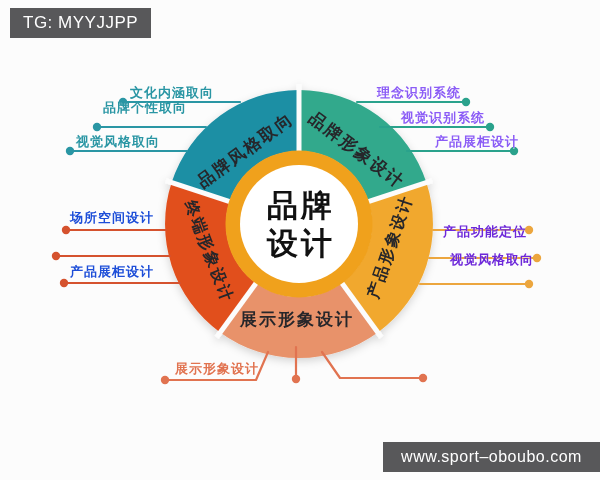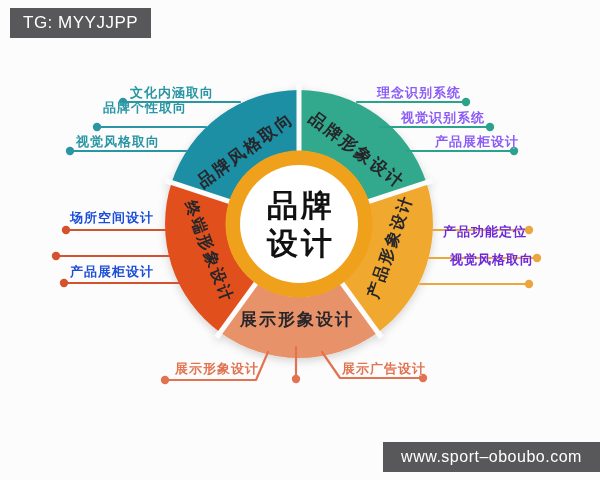"展示广告设计" div.item { html: <div>展示广告设计</div> -> none }
